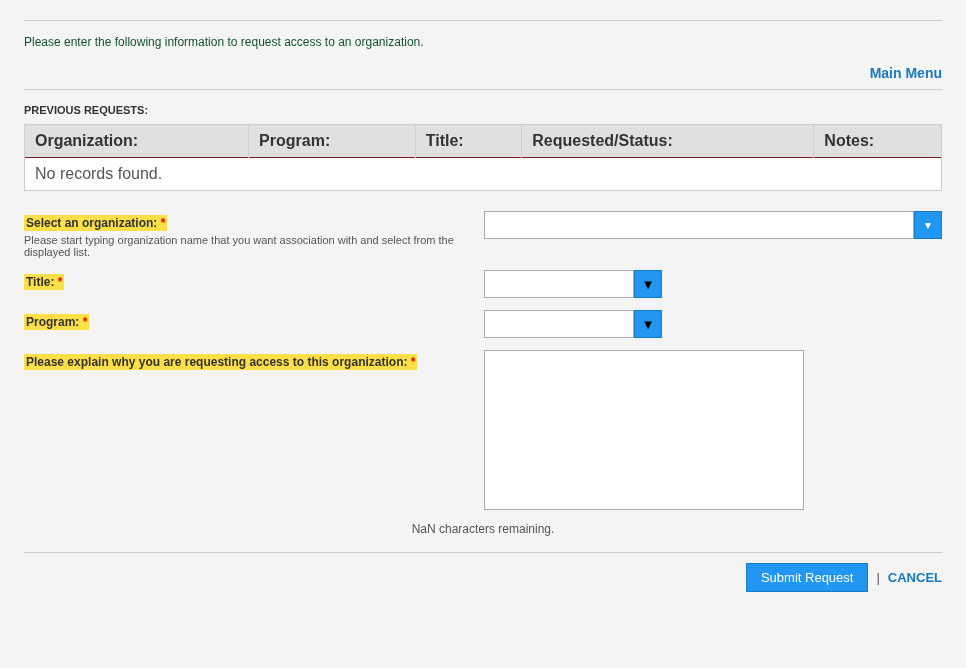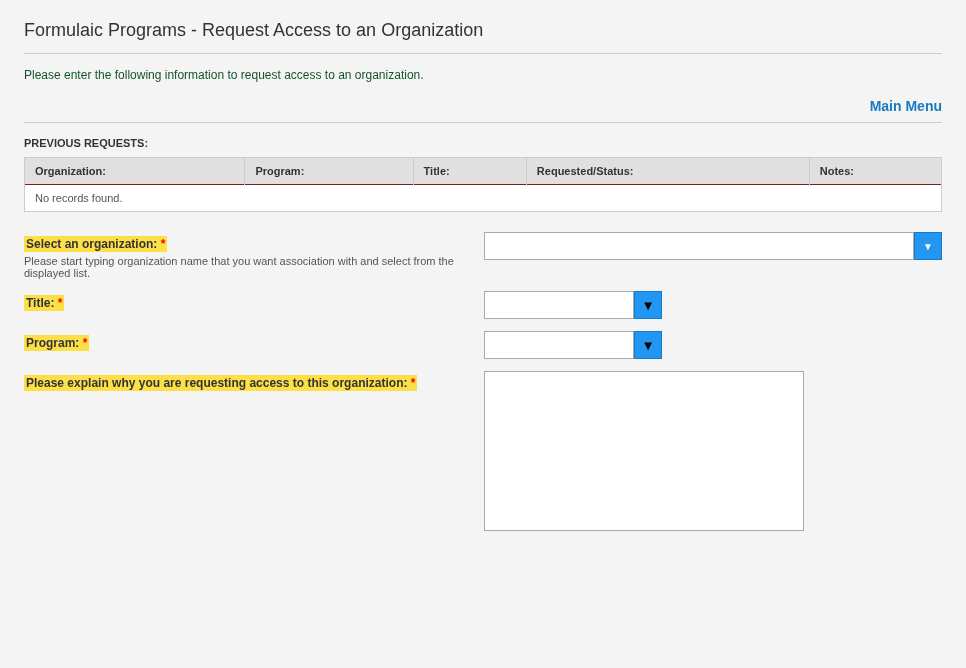"Formulaic Programs - Request Access" h1.page-title { html: <h1>Formulaic Programs - Request Access to an Organization</h1> -> none }
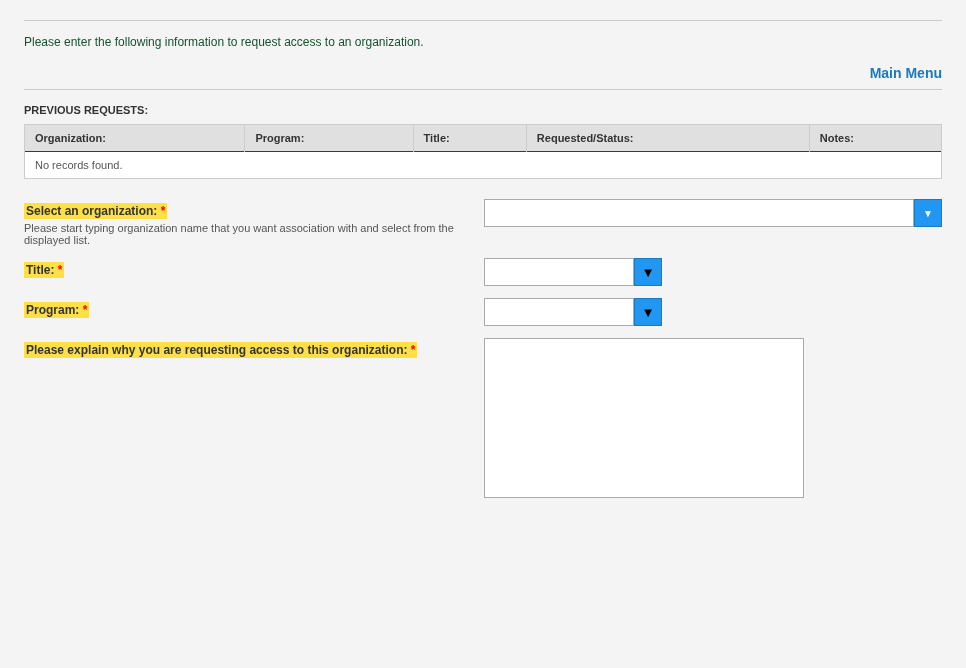"Organization:" .requests-table { font-size: 11px -> 16px }
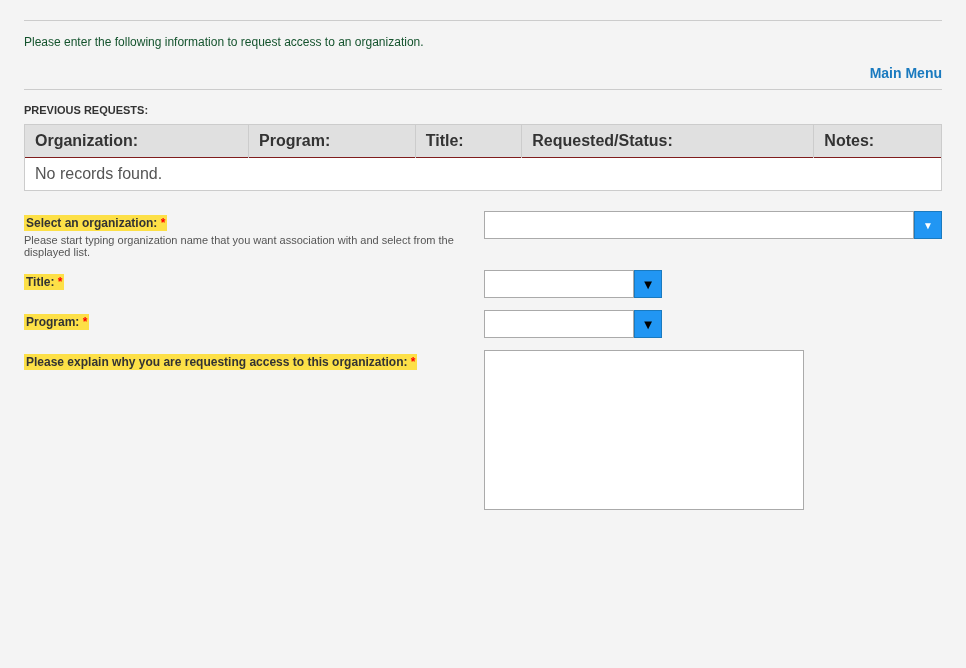"NaN characters remaining." div.chars-remaining { html: none -> <div>NaN characters remaining.</div> }
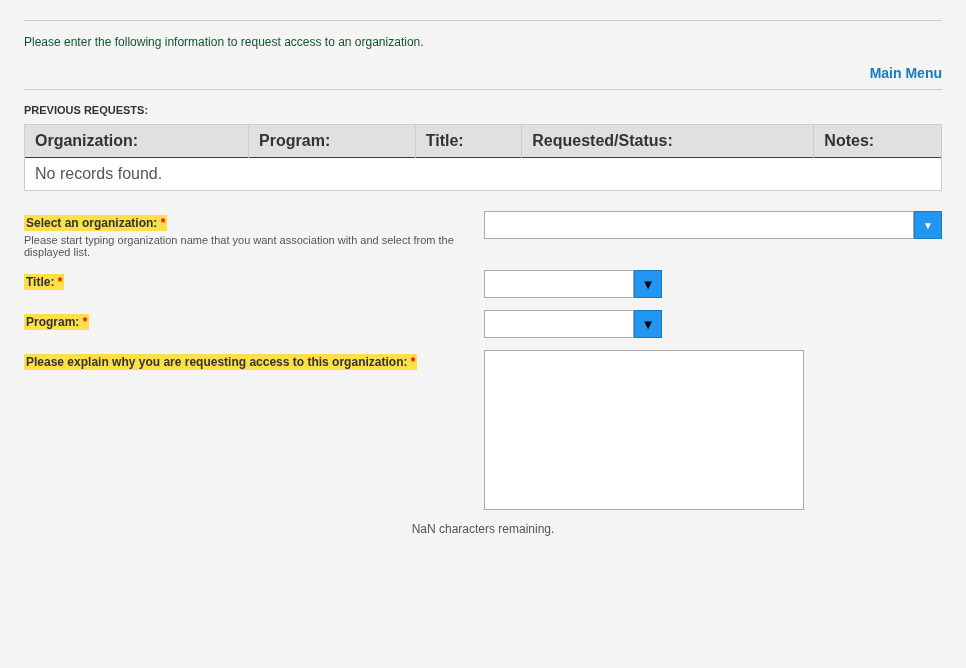"Submit Request" div.footer-row { html: none -> <div> <button>Submit Request</button> <span>|</span> <a>CANCEL</a> </div> }
